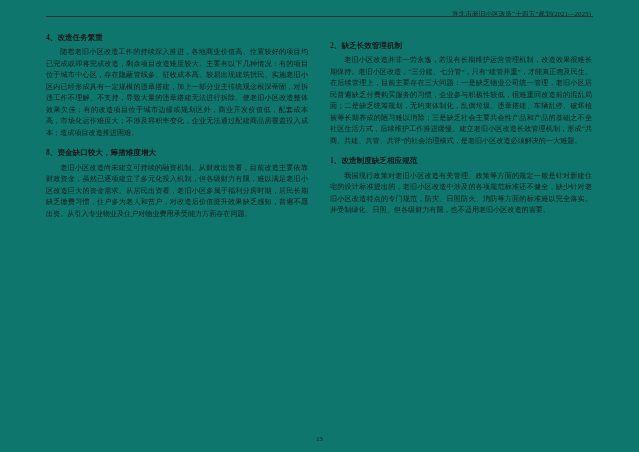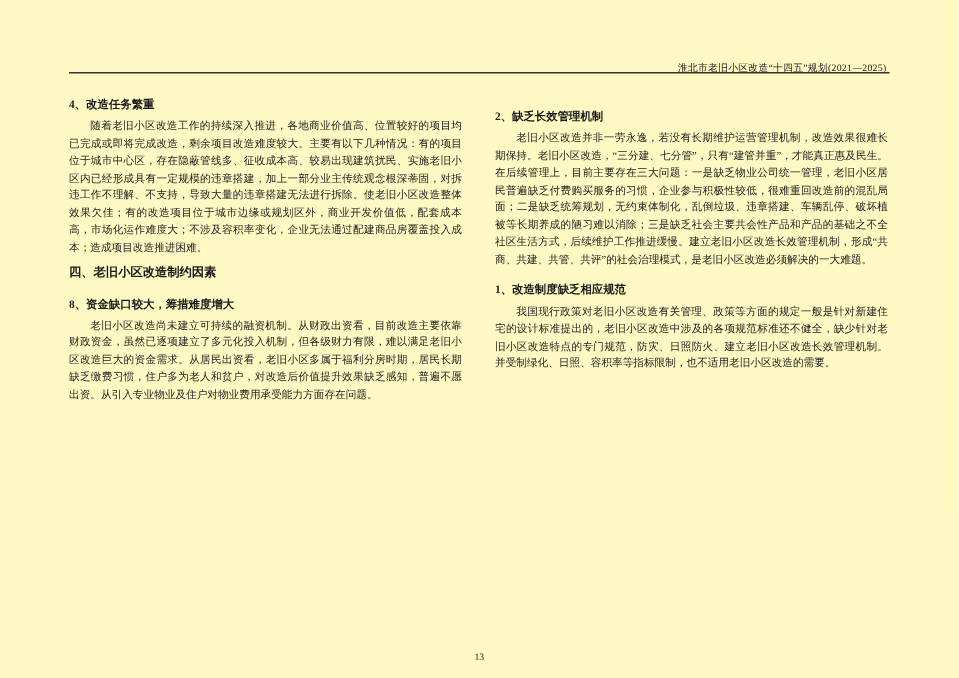"4、改造任务繁重" .page { background: #fef9c3 -> #0f766e; padding: 34px 46px 18px 46px -> 2px 46px 18px 46px }
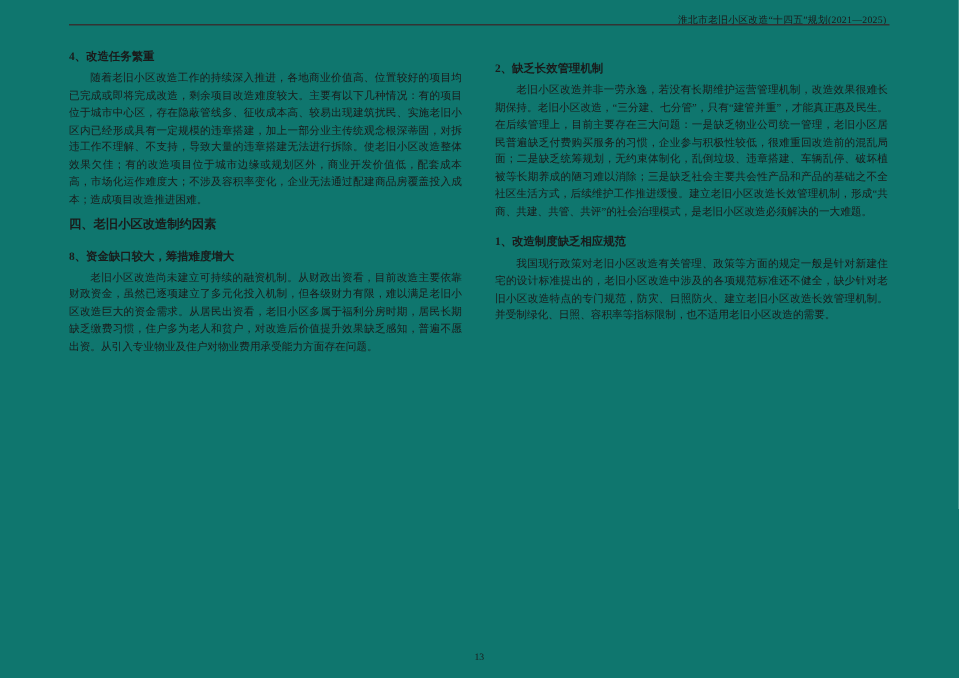"四、老旧小区改造制约因素" h2.sec { html: <h2>四、老旧小区改造制约因素</h2> -> none }
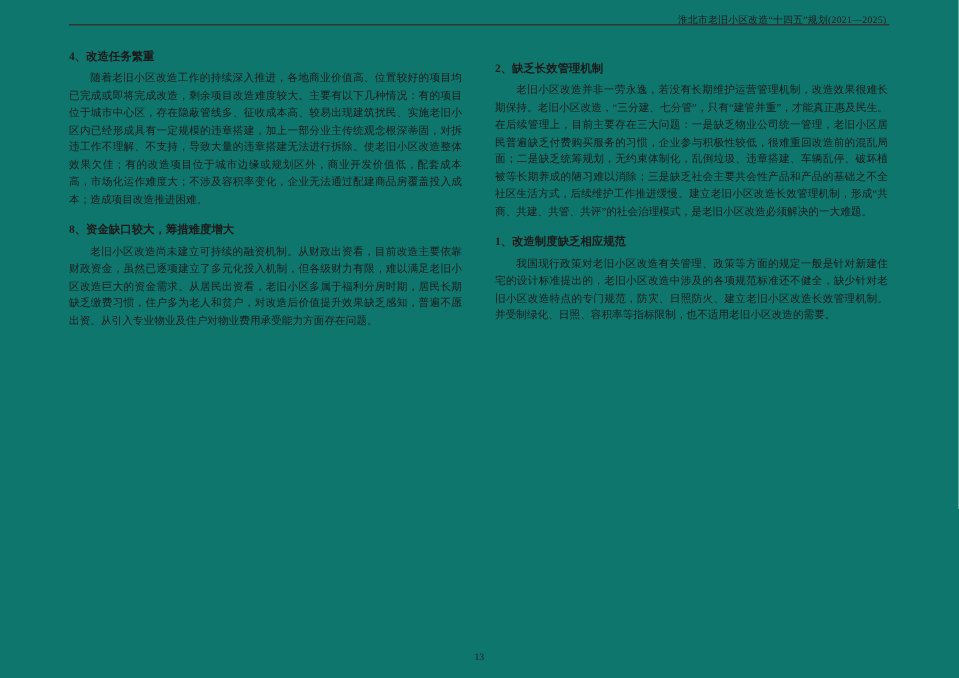"我国现行政策对老旧小区改造有关管理、政策等方面的规定一般是针对新建住宅的设计标准" p.para { text: 建立老旧小区改造长效管理机制。并受制绿化、日照、容积率等指标限制 -> 消防等方面的标准难以完全落实。并受制绿化、日照、但各级财力有限 }
